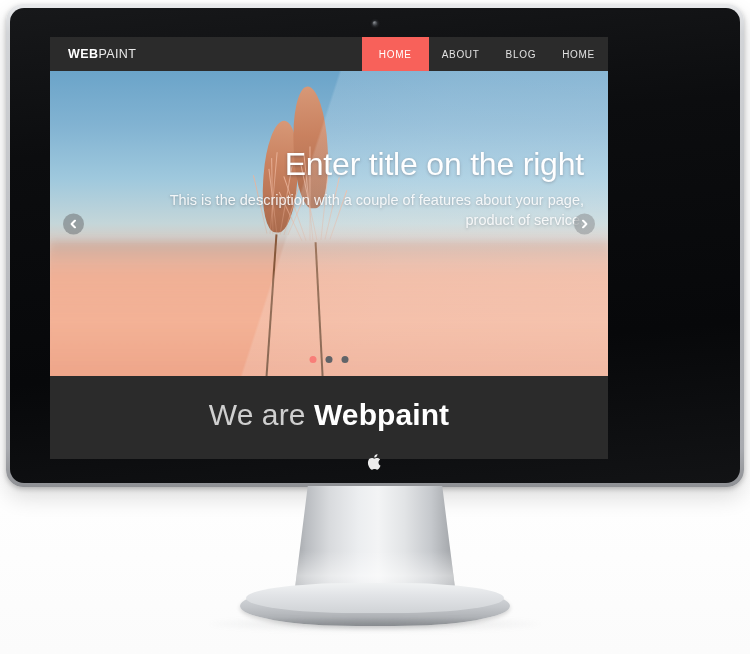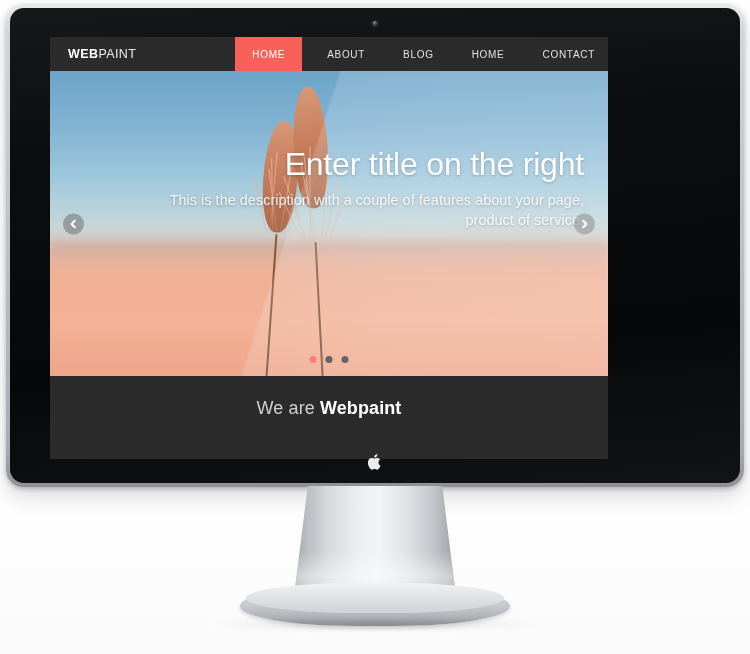"HOME" #main-nav { gap: 12px -> none }
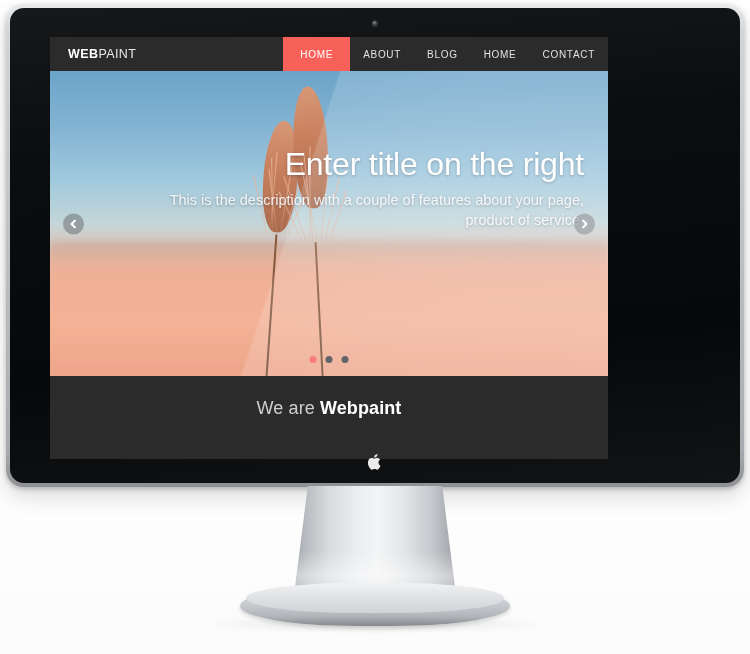"CONTACT" div.nav-item { html: <div>CONTACT</div> -> none }
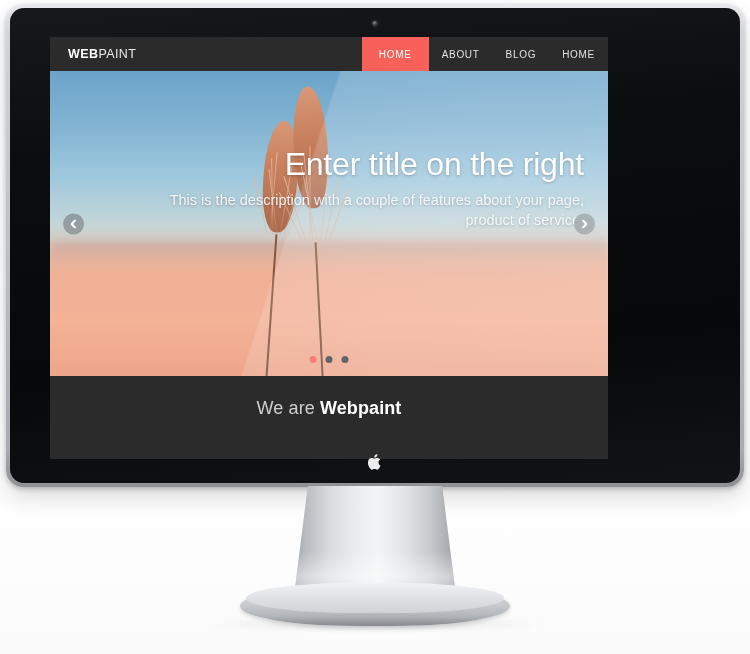"We are Webpaint" #about-heading { font-size: 18px -> 30px }
